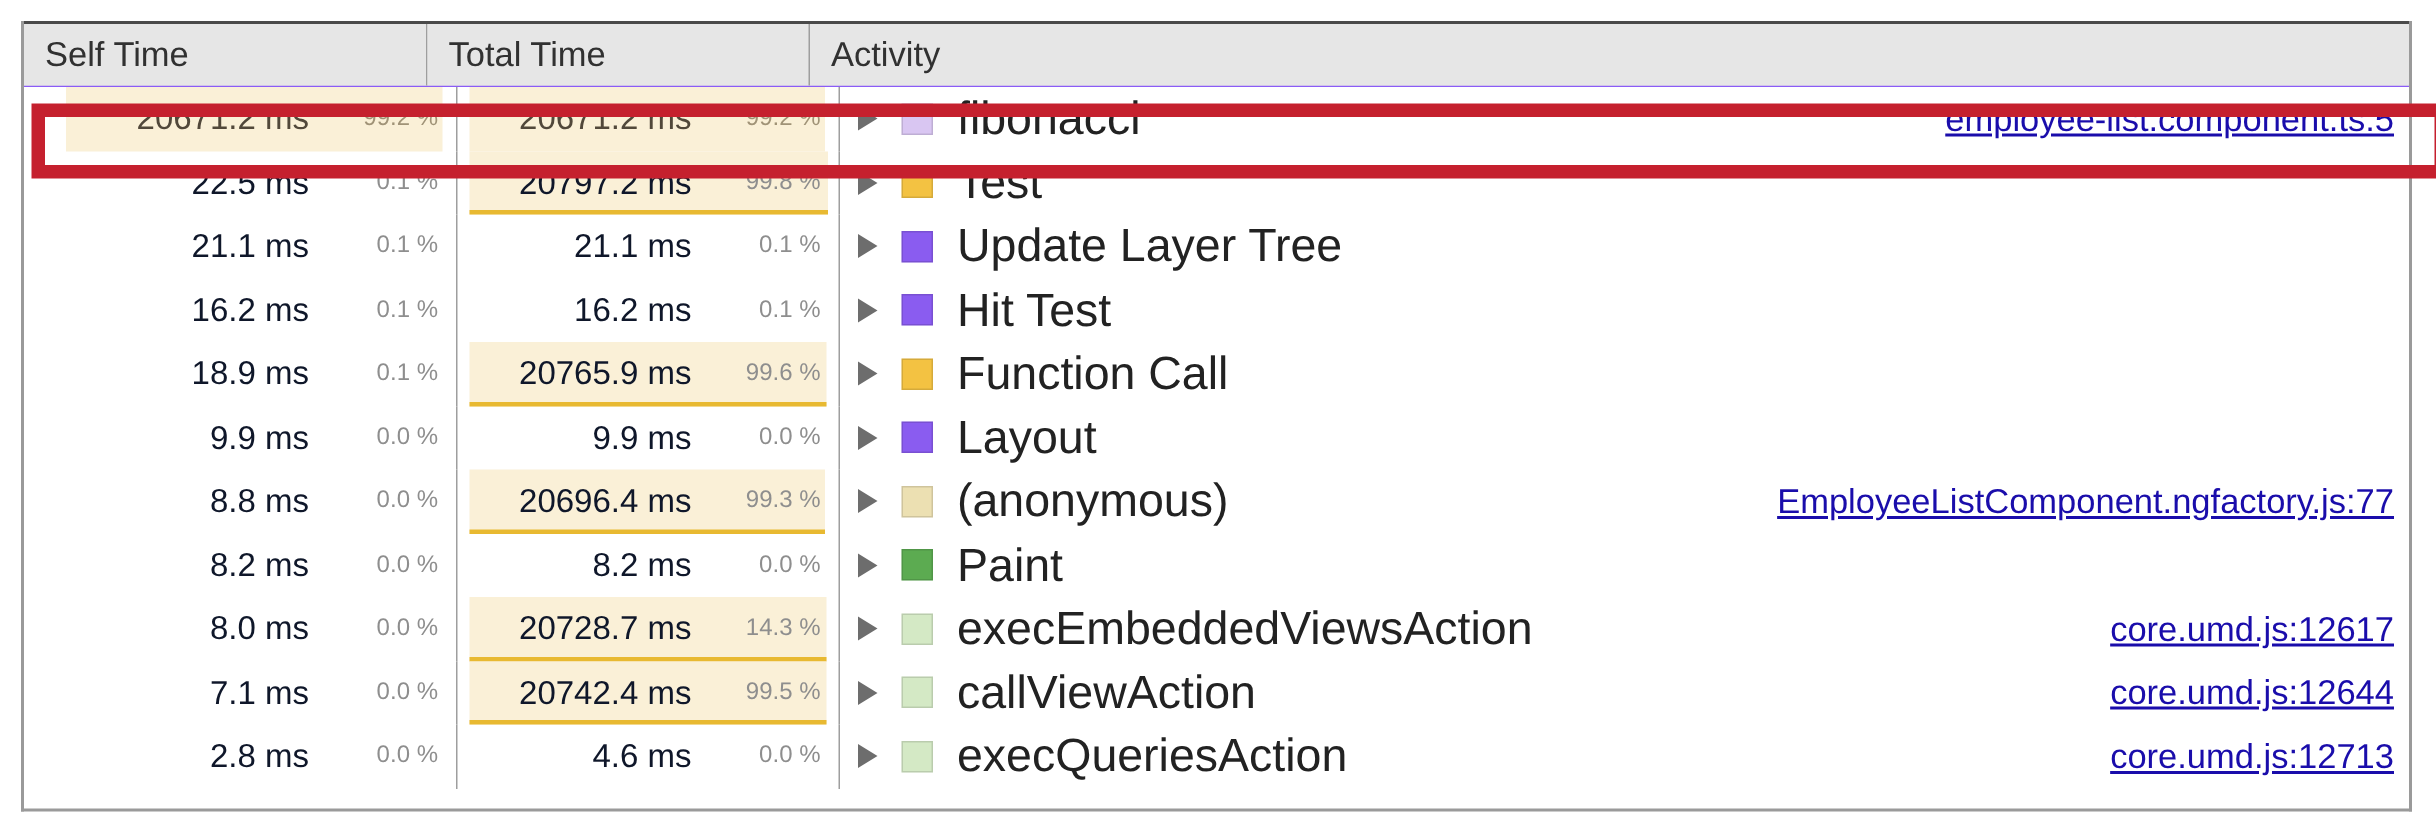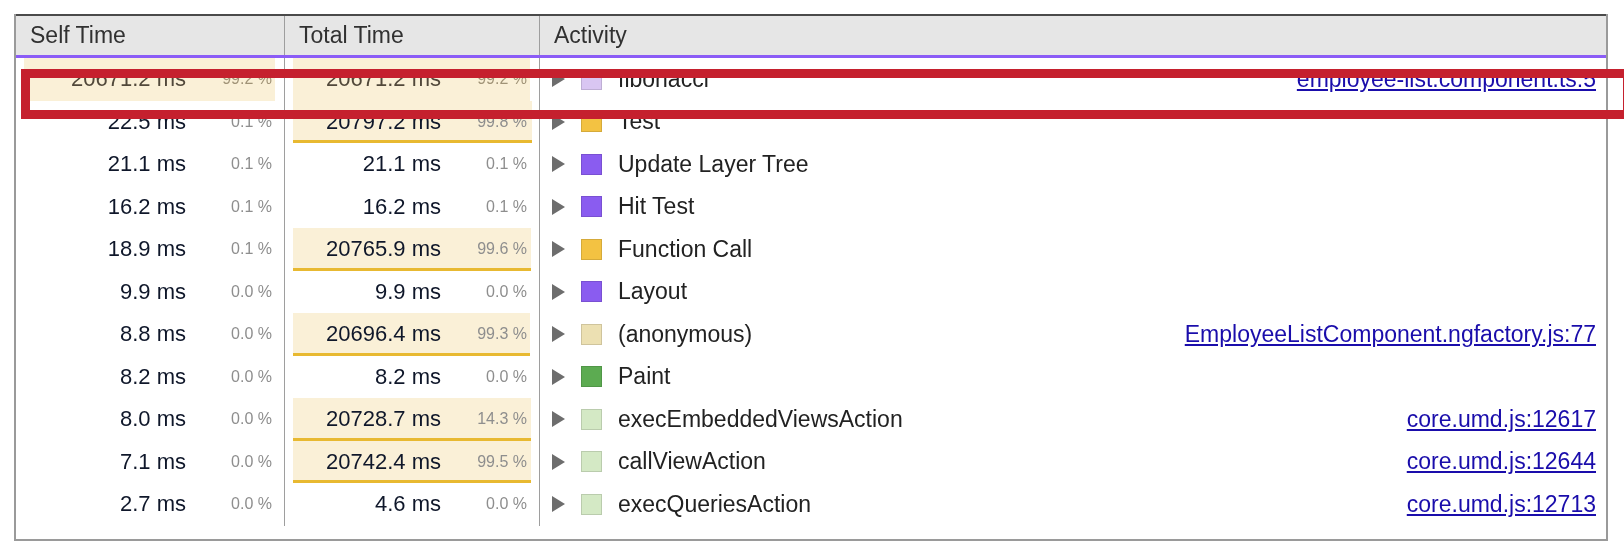"Self Time" .thead { border-bottom: 3px solid #8b5cf6 -> 1px solid #8b5cf6 }
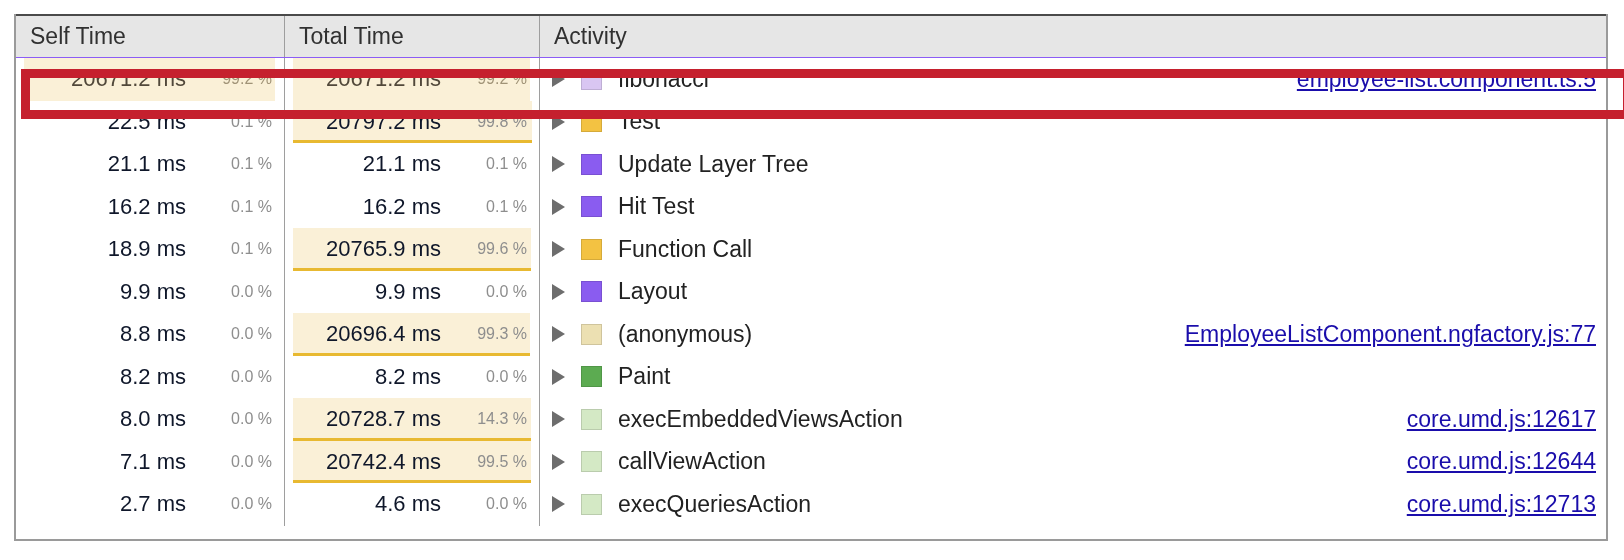"20671.2 ms" .tbody { padding-left: none -> 20px }
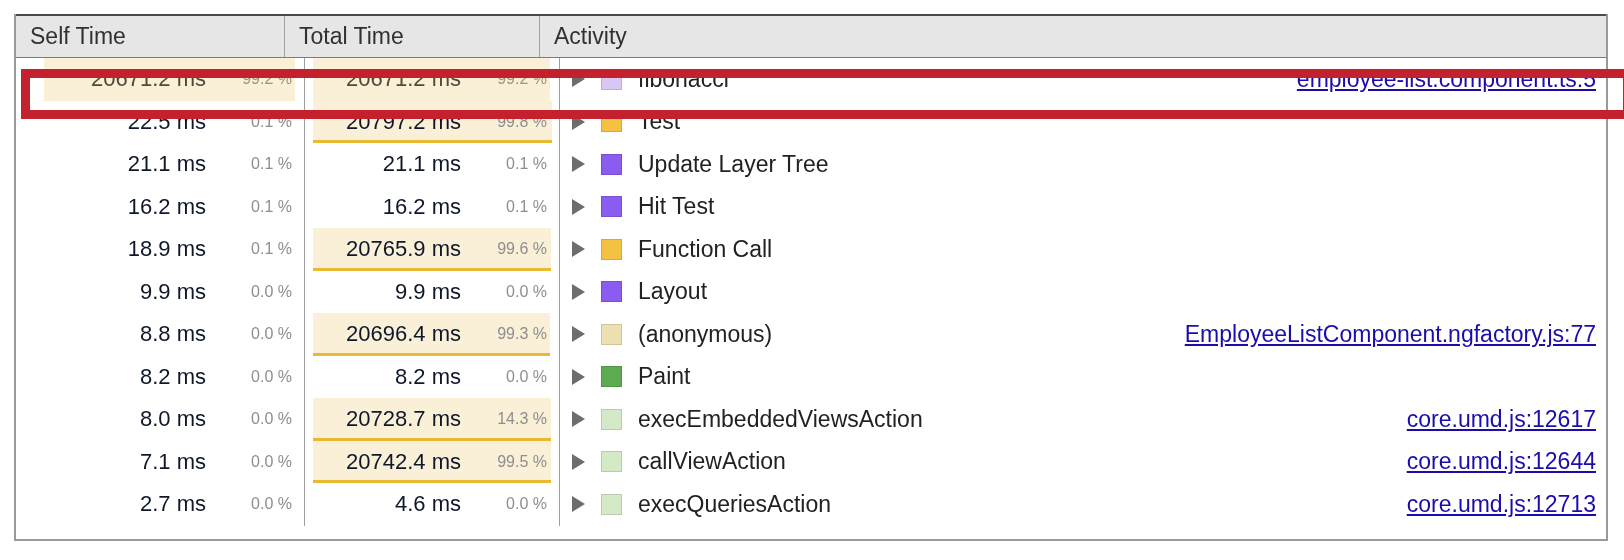"fibonacci" .aname { font-size: 23px -> 31px }
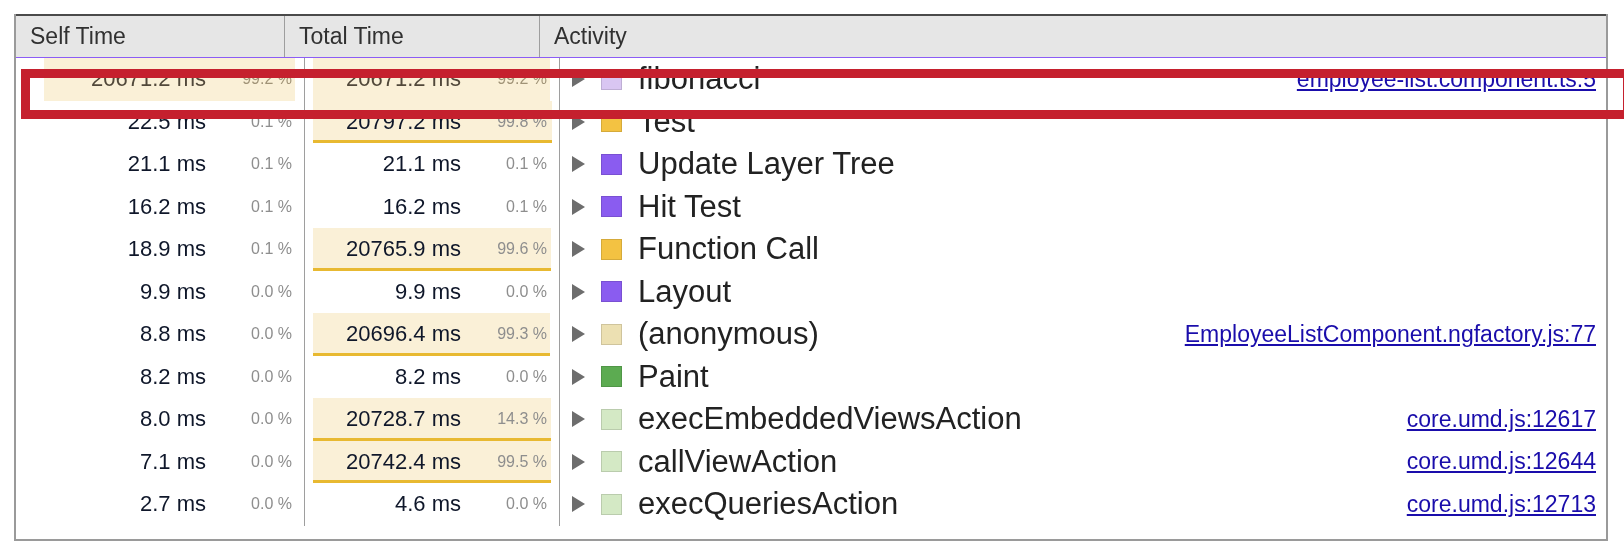"2.7 ms" span.ms { text: 2.7 -> 2.8 }
